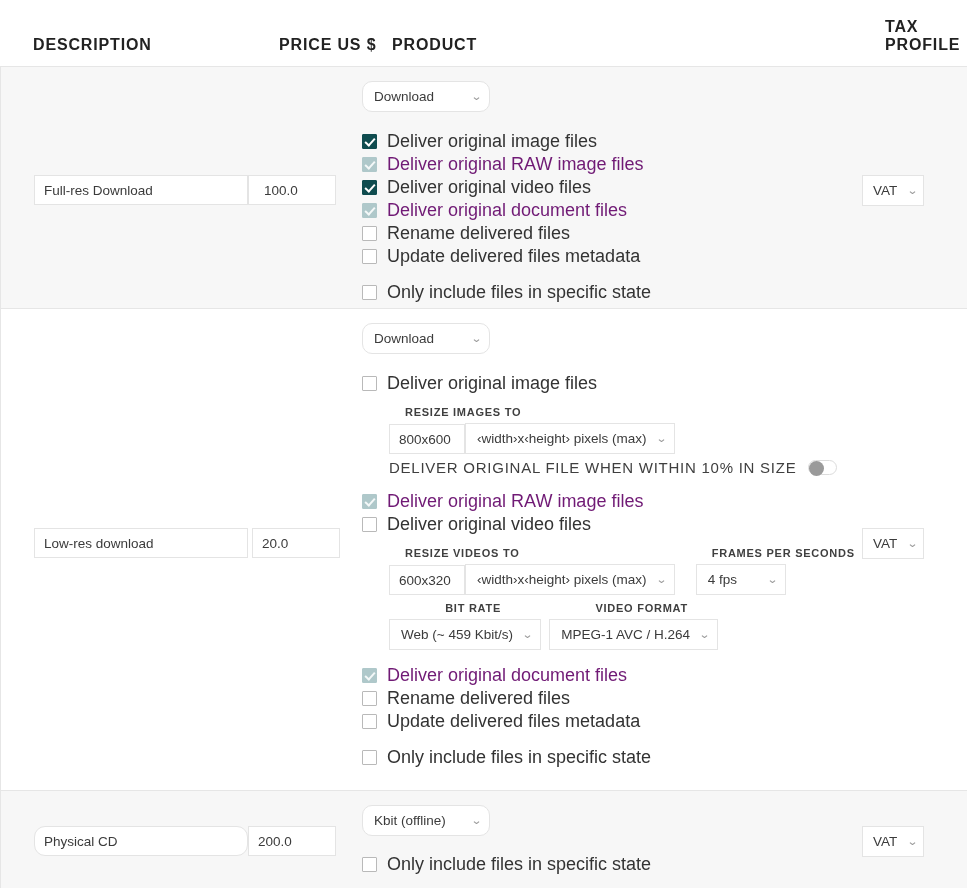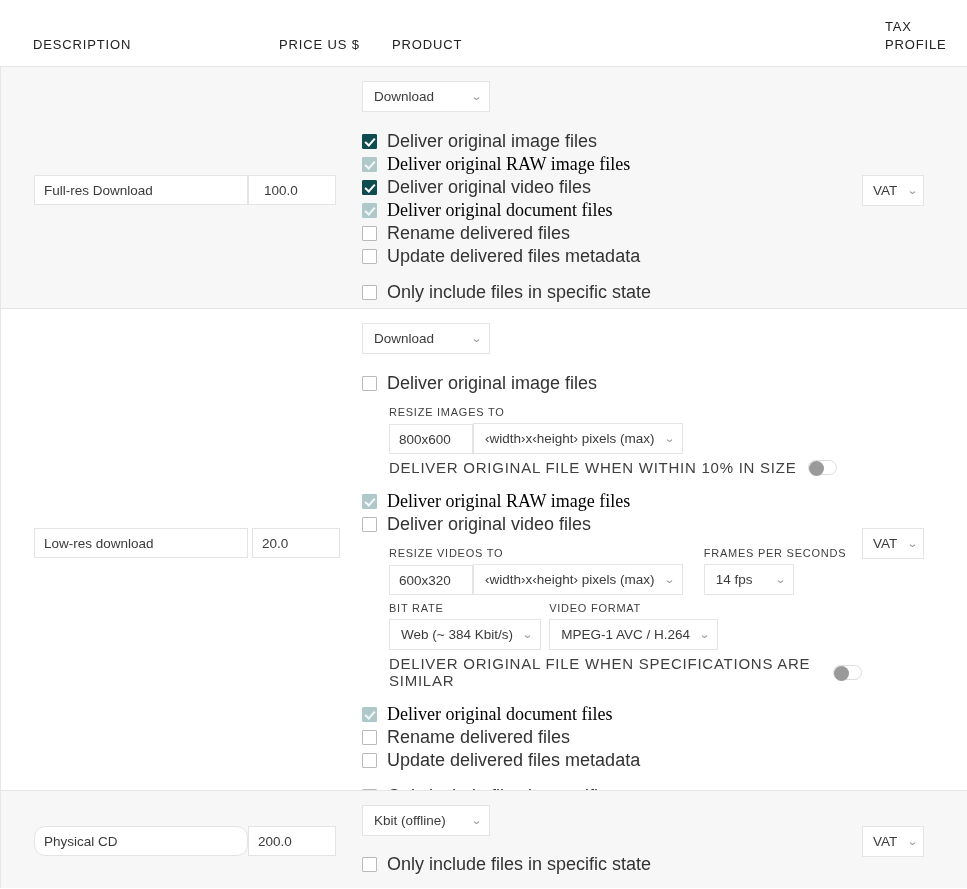"TAX" .th { font-size: 13px -> 16px; font-weight: 400 -> 700 }
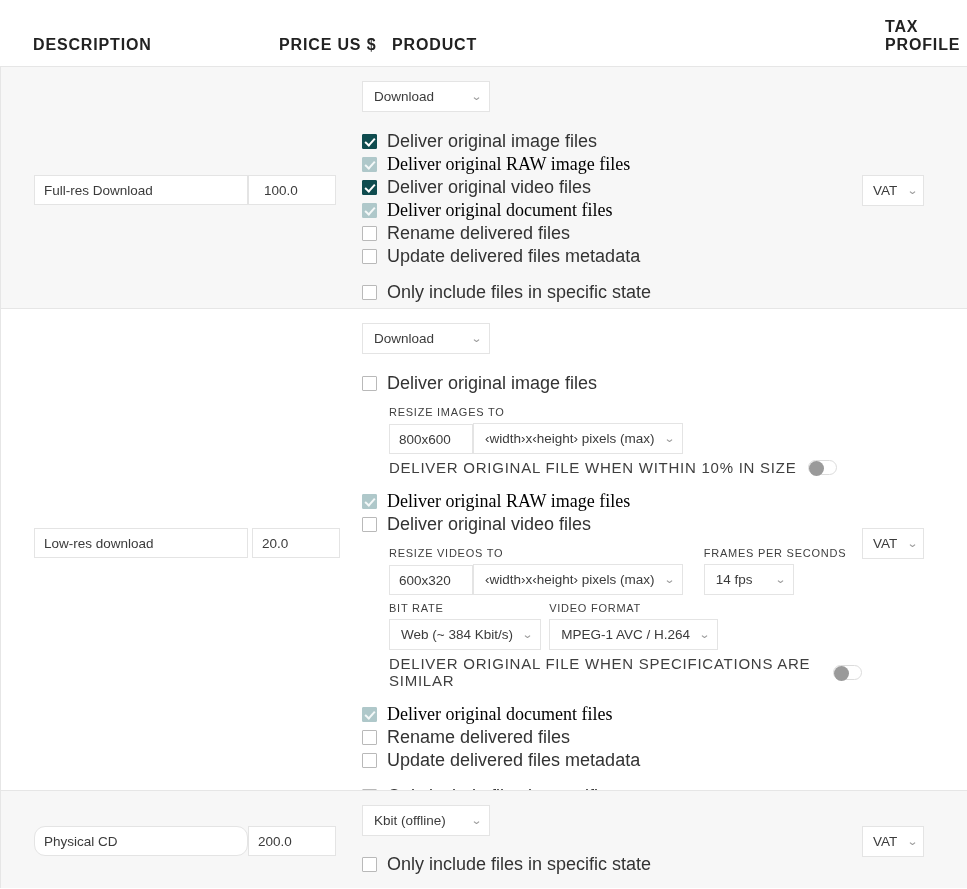"Download" .sel-product { border-radius: none -> 10px }
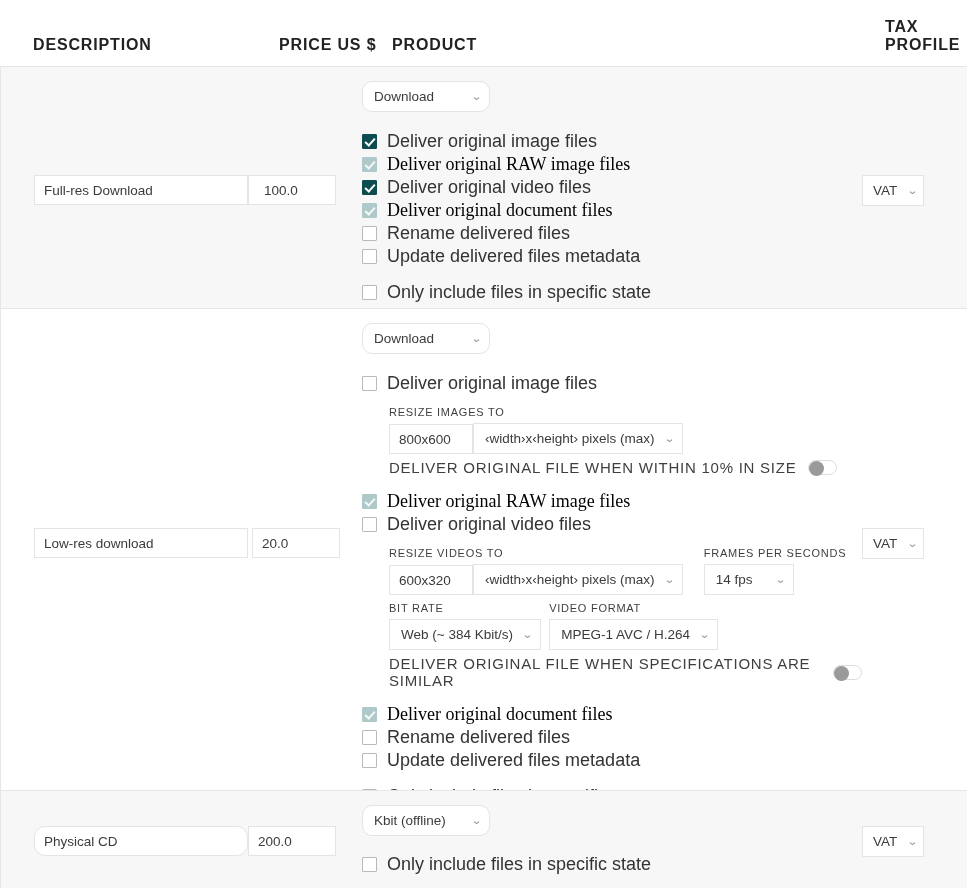"Deliver original RAW image files" .cblabel.muted { color: #000000 -> #701a75; font-family: Liberation Serif, serif -> none }
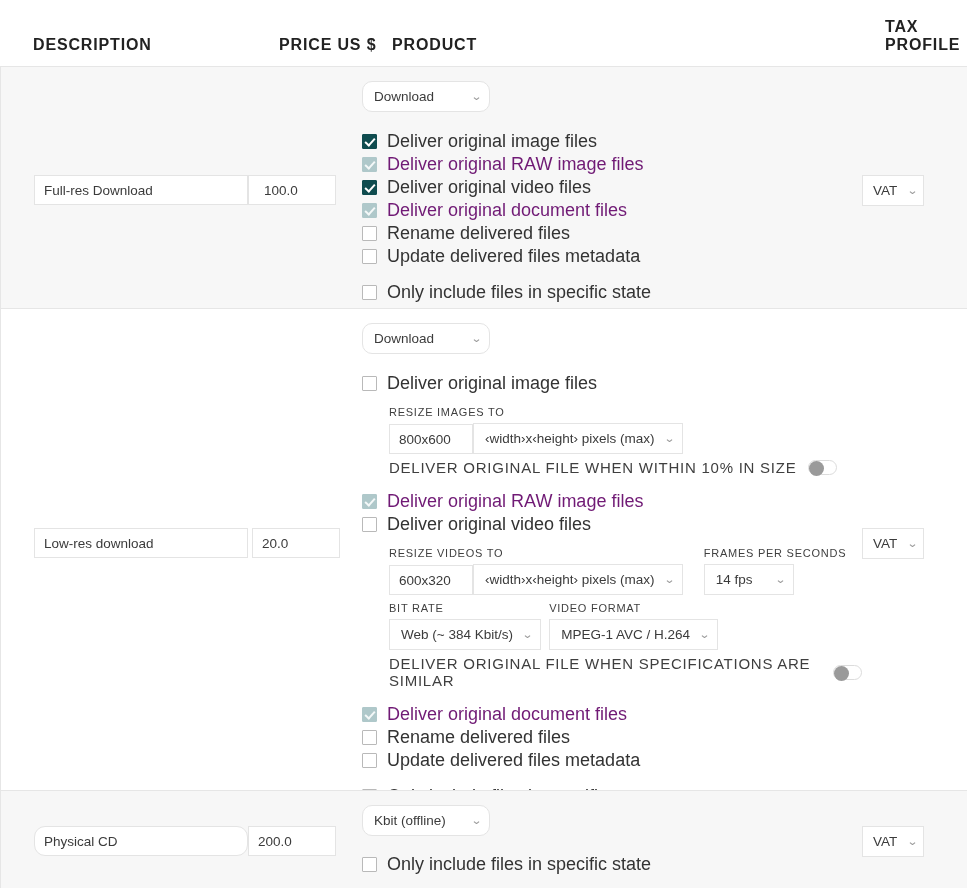"RESIZE IMAGES TO" .fieldlabel { font-weight: none -> bold; margin: 0 0 4px 0 -> 0 0 4px 16px }
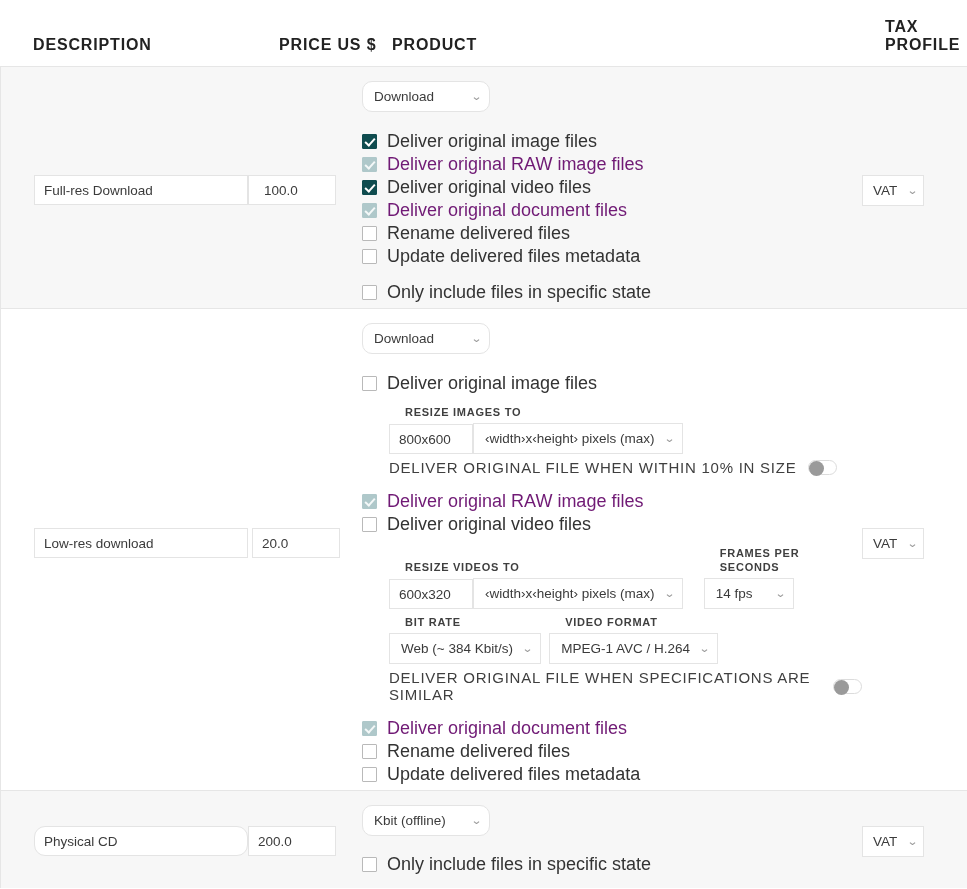"800x600" .sz-input { width: 84px -> 76px }
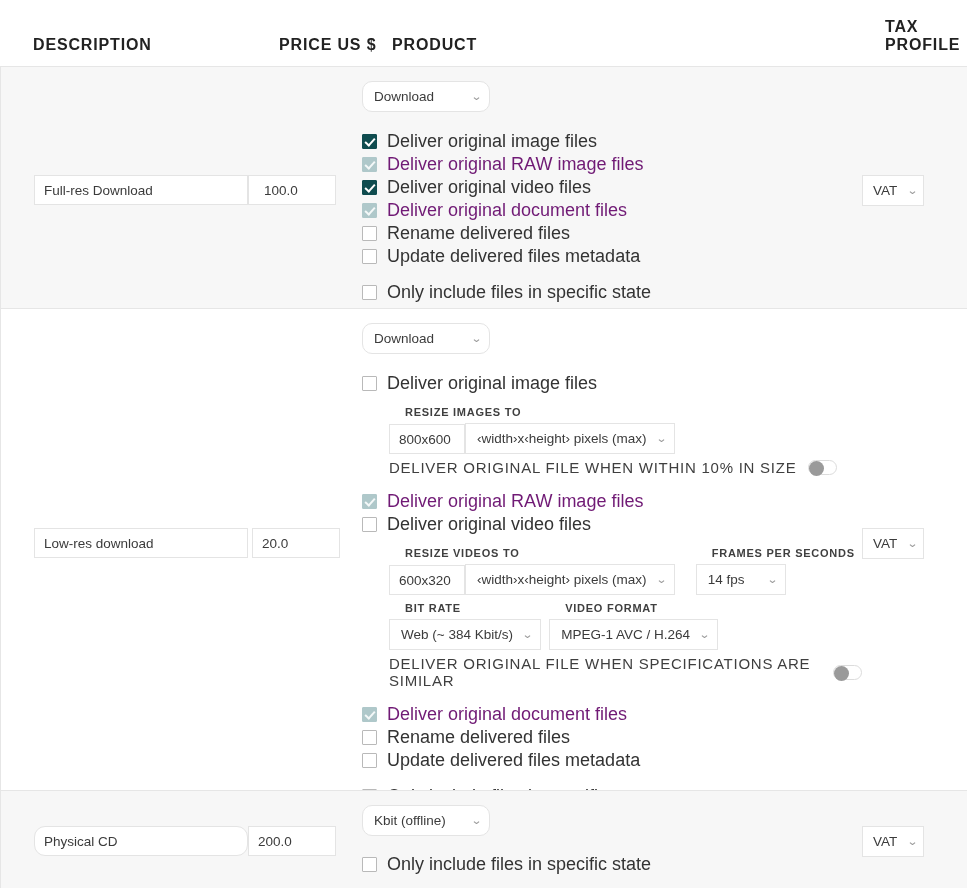"14 fps" span { text: 14 -> 4 }
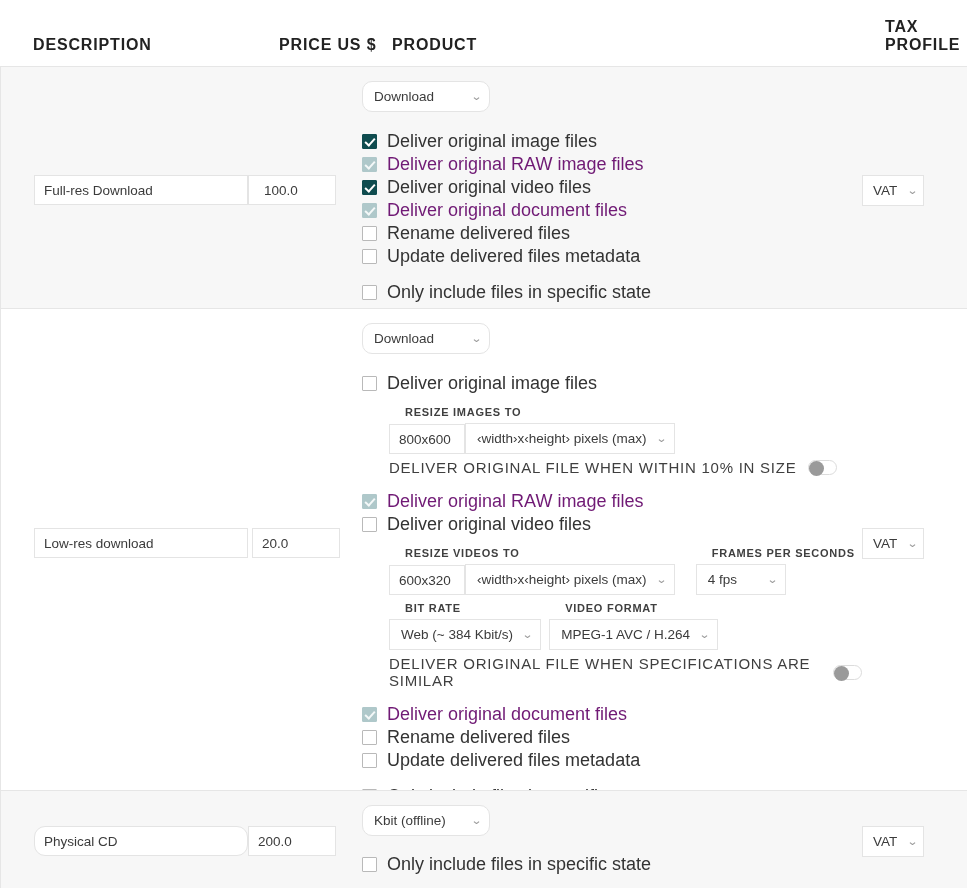"BIT RATE" .mt6 { text-align: none -> center }
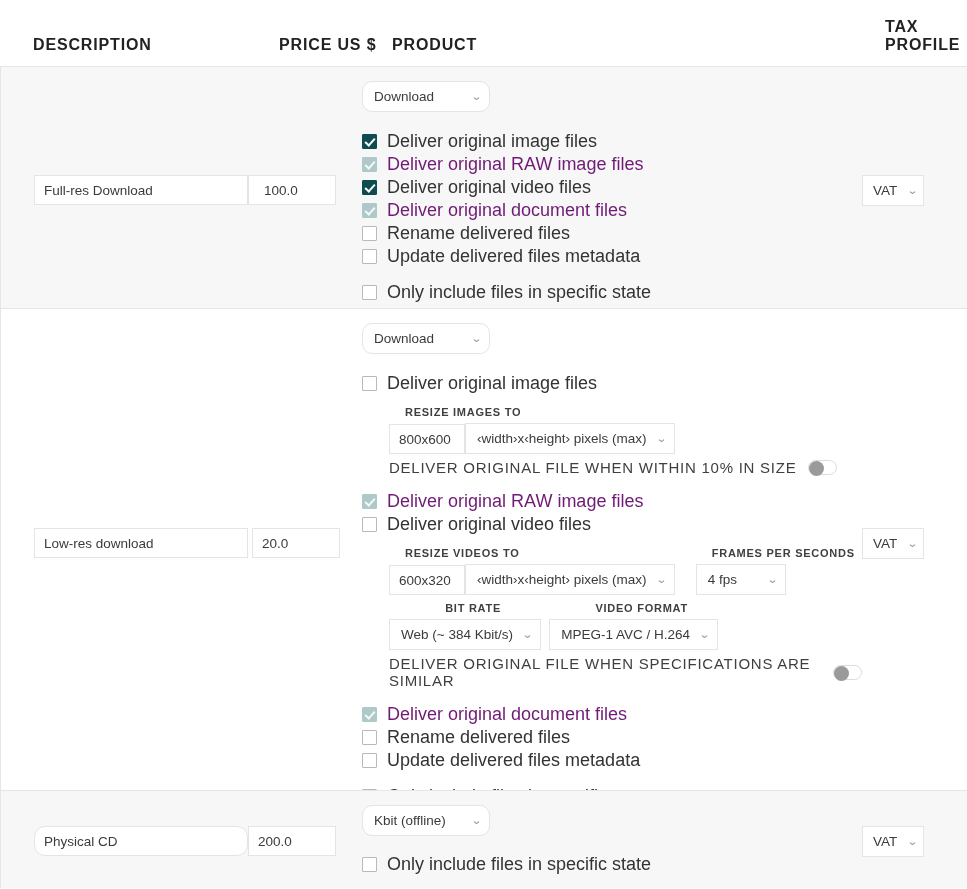"Web (~ 384 Kbit/s)" span { text: 384 -> 459 }
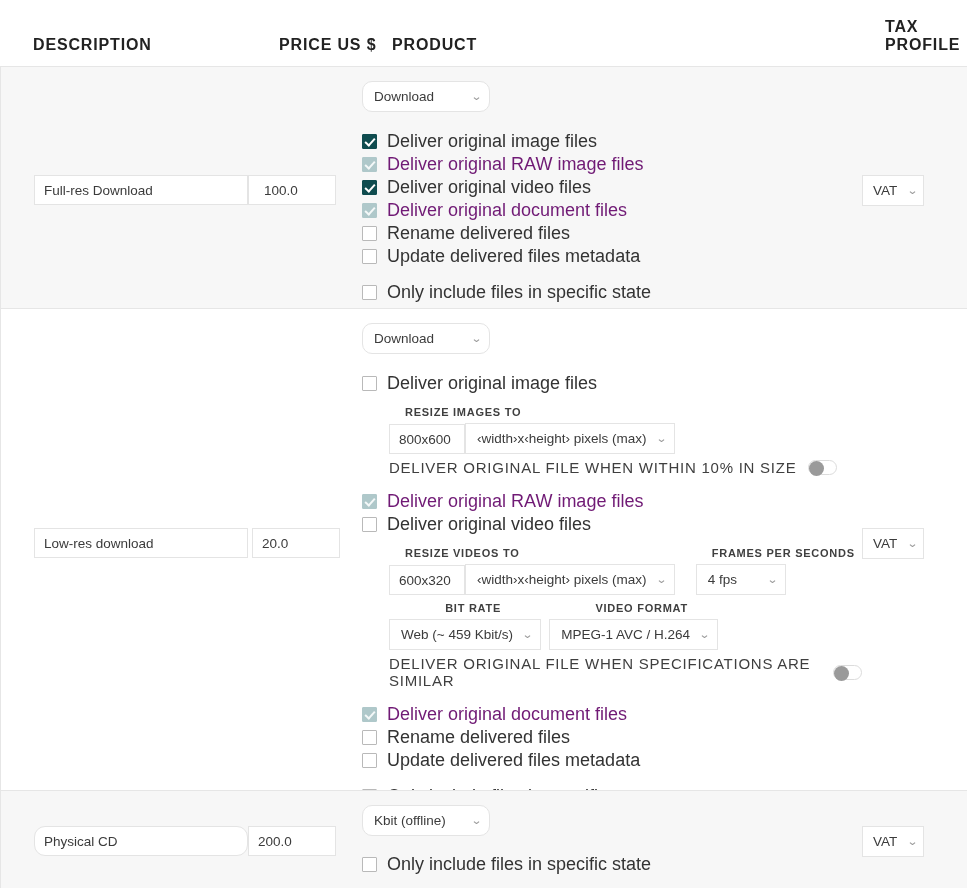"DELIVER ORIGINAL FILE WHEN" div.togglerow { html: <div> <span>DELIVER ORIGINAL FILE WHEN SPECIFICATIONS ARE SIMILAR</span> <span></span> </div> -> none }
